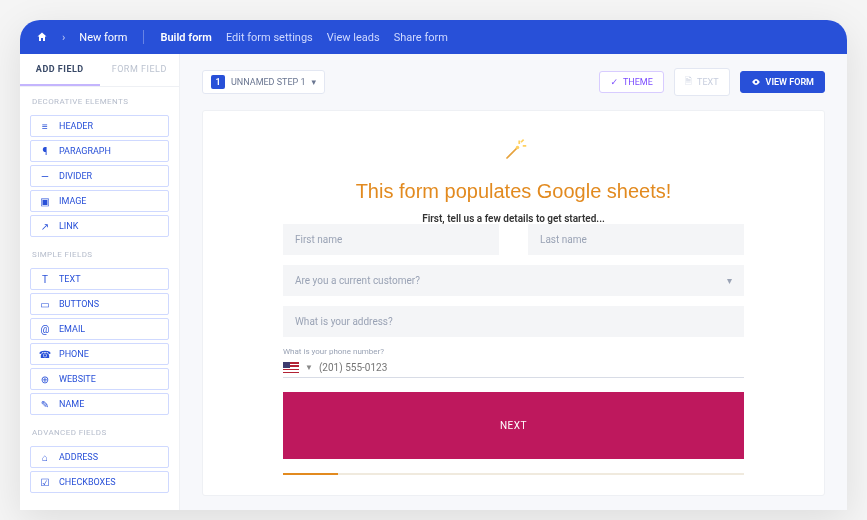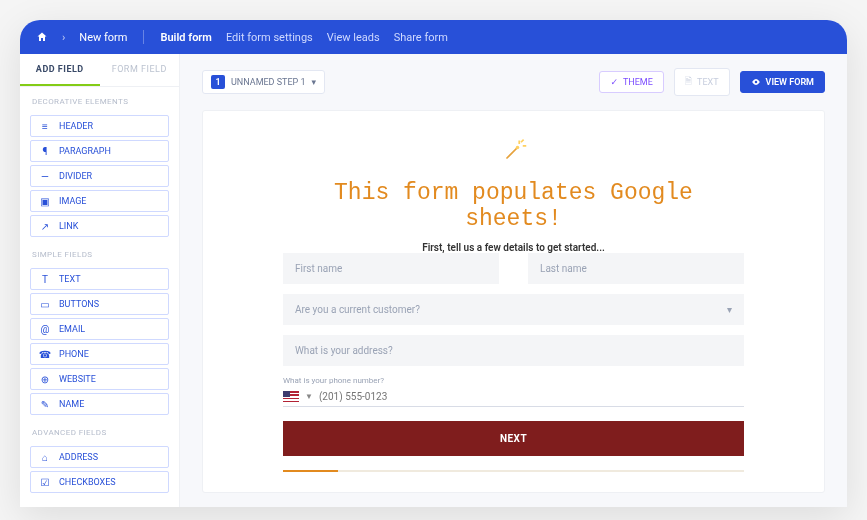"ADD FIELD" .tabs .tab.active { border-bottom: 2px solid #84cc16 -> 2px solid #c4b5fd }
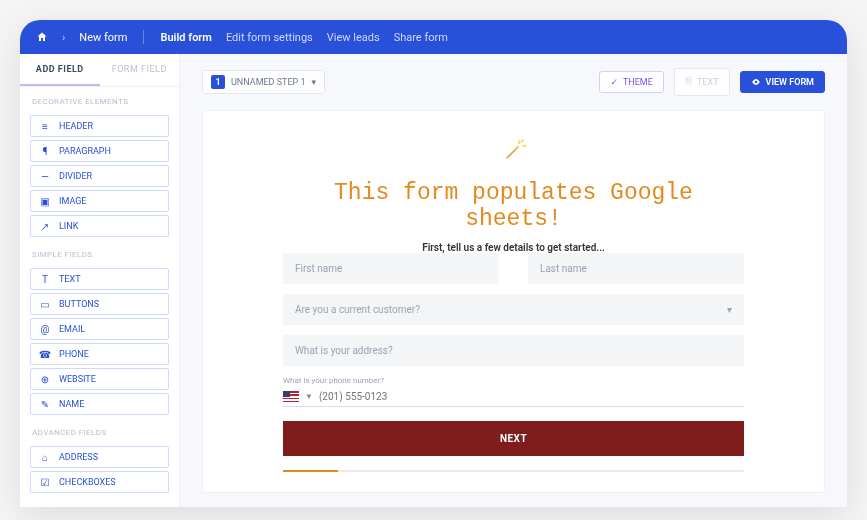"This form populates Google sheets!" .form-title { font-family: Liberation Mono, monospace -> Liberation Sans, sans-serif; font-size: 23px -> 20px }
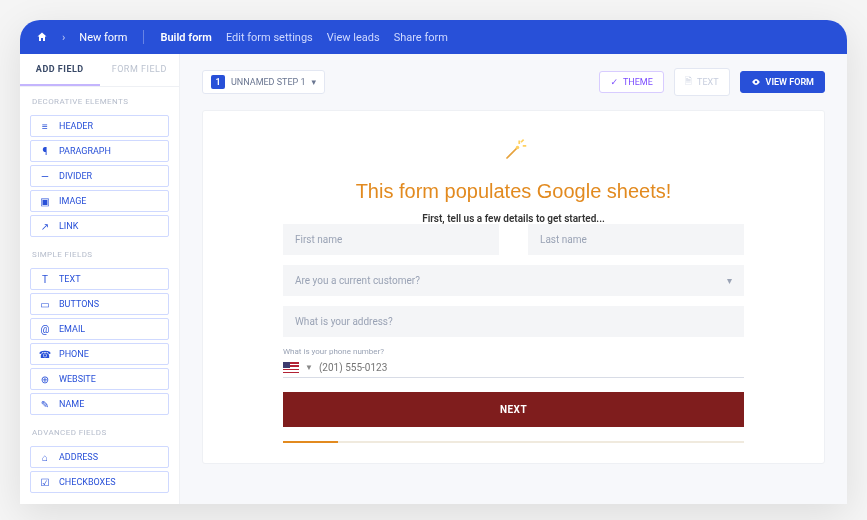"NEXT" .next-btn { background: #7f1d1d -> #be185d; font-weight: 700 -> 400; padding: 12px -> 28px }
